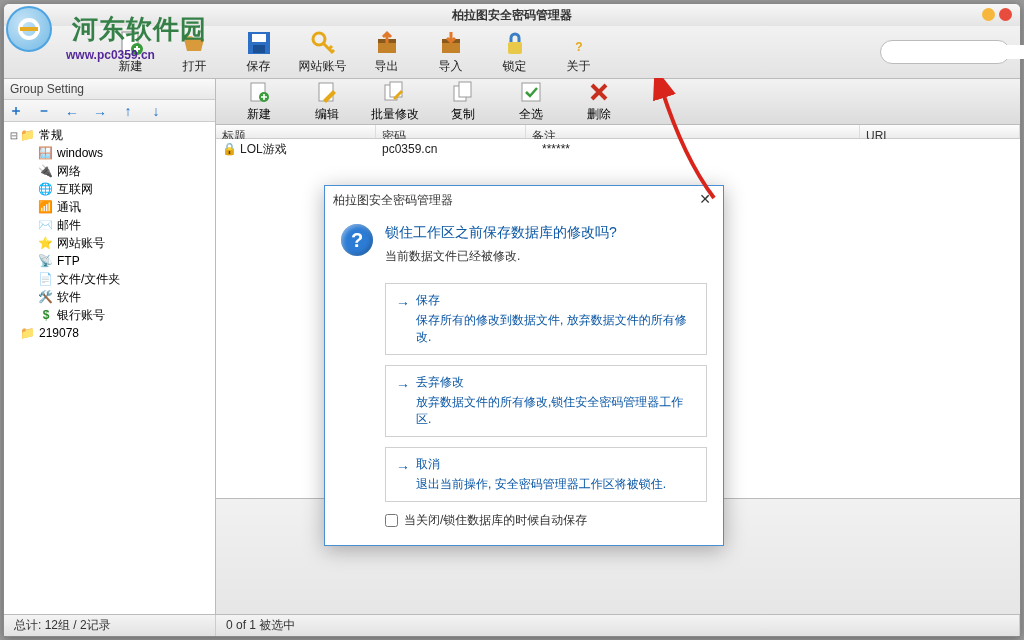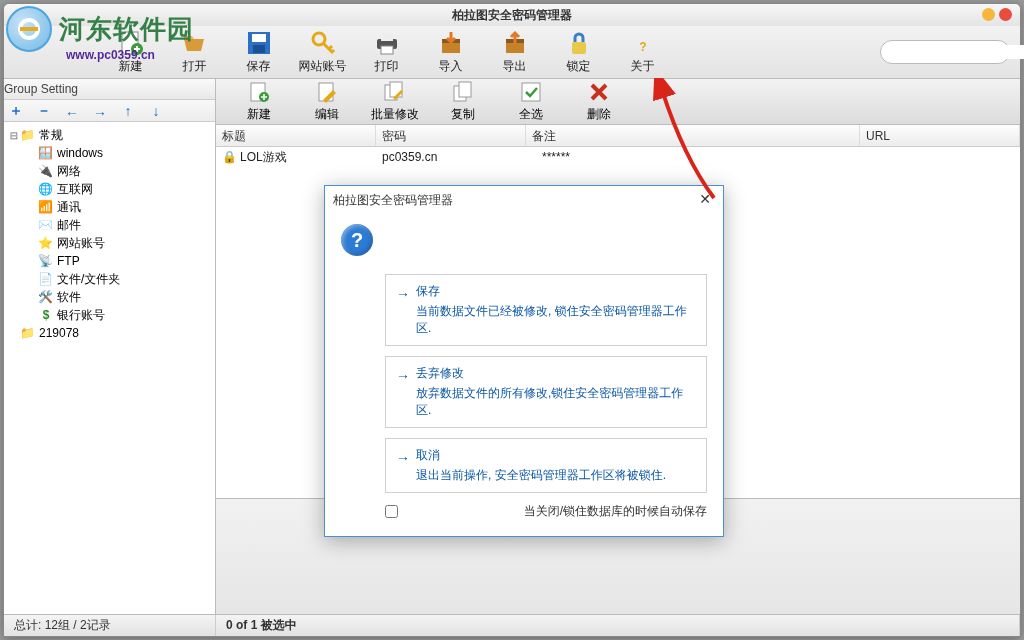"河东软件园" .watermark { gap: 7px -> 20px }
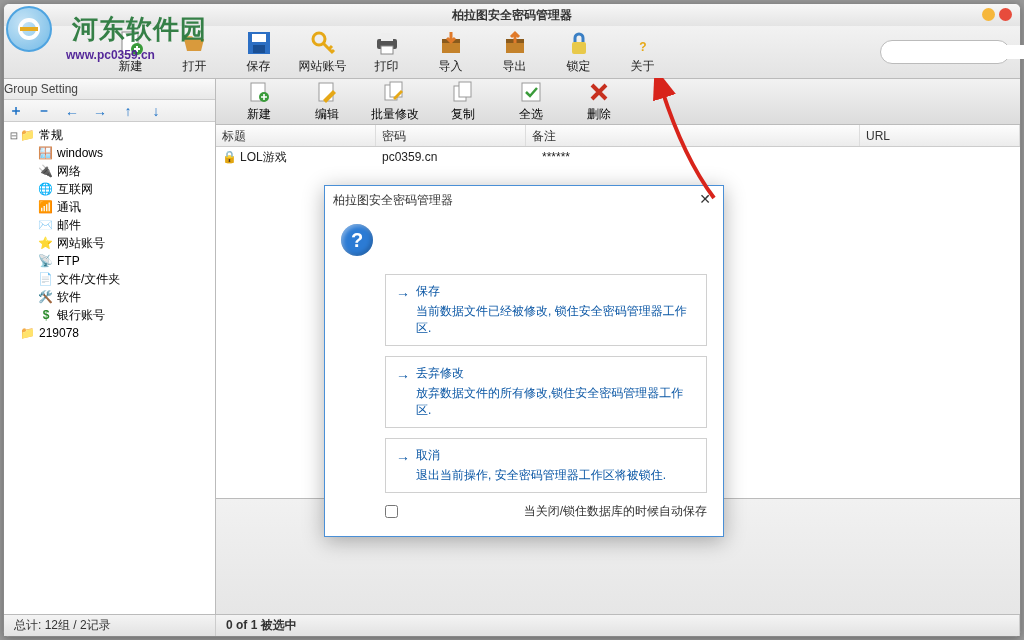"打印" div.tb-item { html: <div> <div> <svg> <rect></rect> <rect></rect> <rect></rect> </svg> </div> <span>打印</span> </div> -> none }
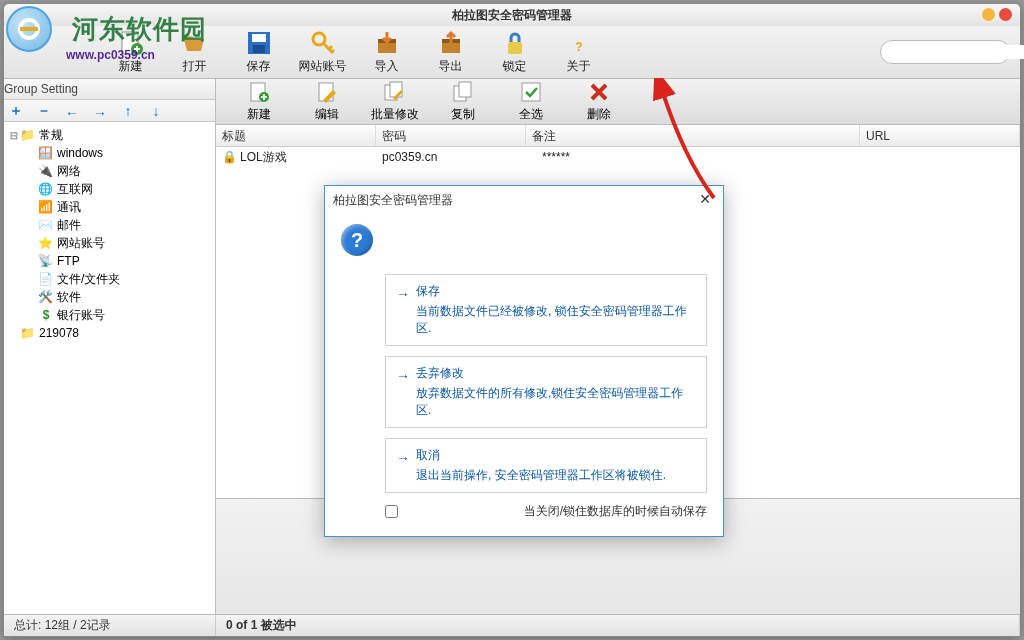"导入" div.tb-item { order: before "导出" -> after "导出" }
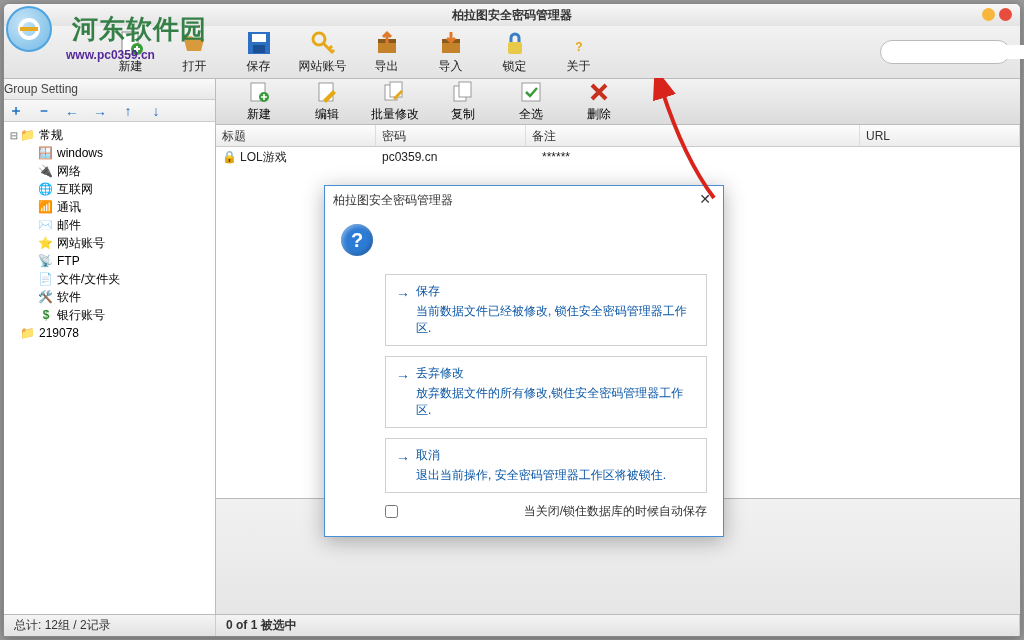"Group Setting" .group-header { padding-left: none -> 6px }
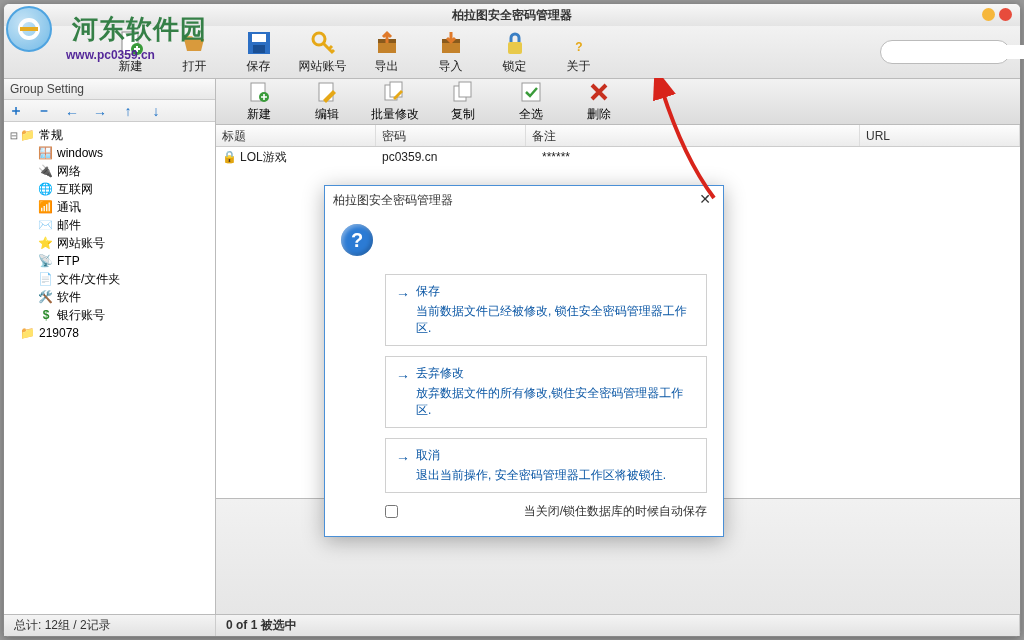"标题" .list-header { height: 22px -> 14px }
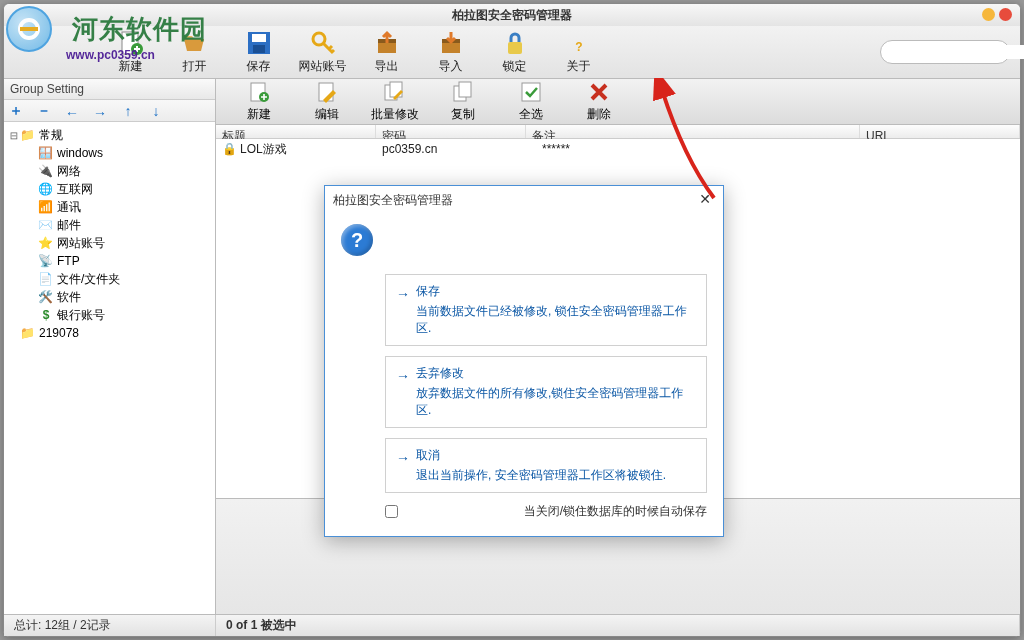"锁住工作区之前保存数据库的修改吗?" div { html: none -> <div> <div>锁住工作区之前保存数据库的修改吗?</div> <div>当前数据文件已经被修改.</div> </div> }
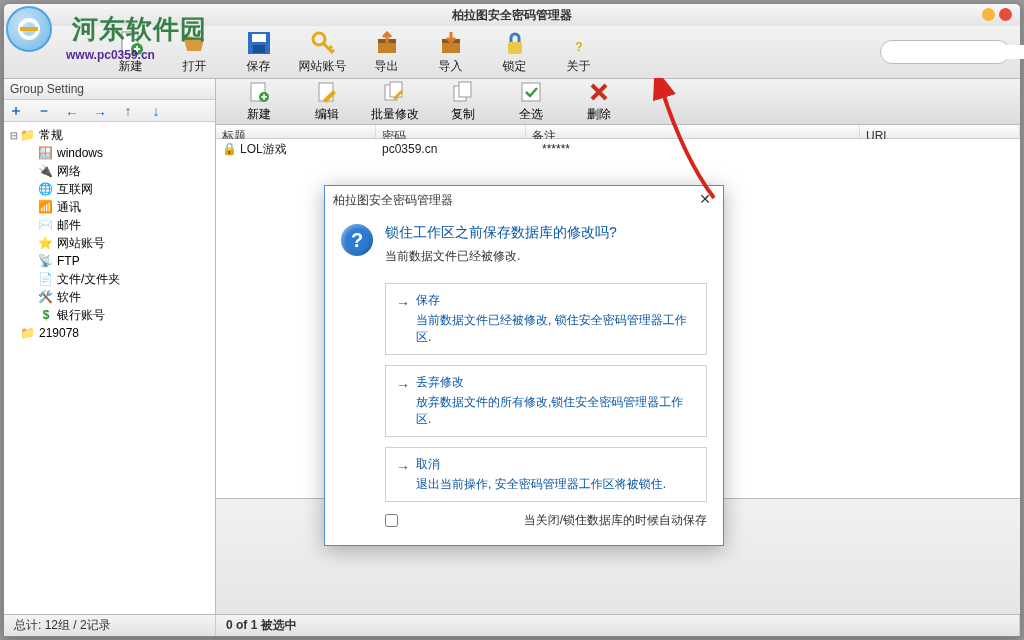"当前数据文件已经被修改, 锁住安全密码管理器工作区." div.opt-desc { text: 当前数据文件已经被修改, 锁住安全密码管理器工作区 -> 保存所有的修改到数据文件, 放弃数据文件的所有修改 }
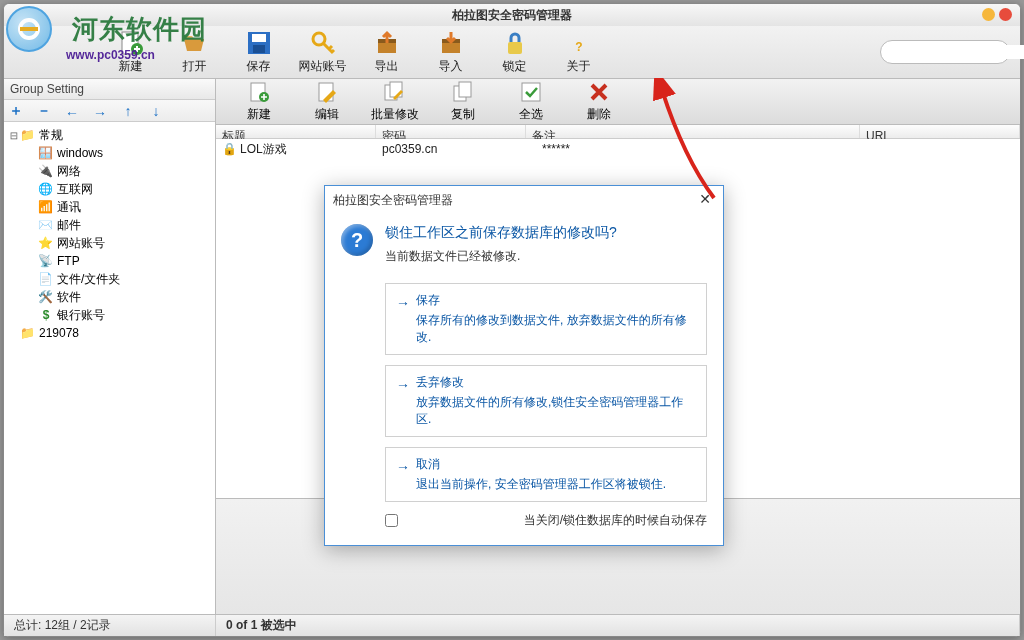"当关闭/锁住数据库的时候自动保存" .dlg-check { gap: none -> 6px; justify-content: space-between -> none }
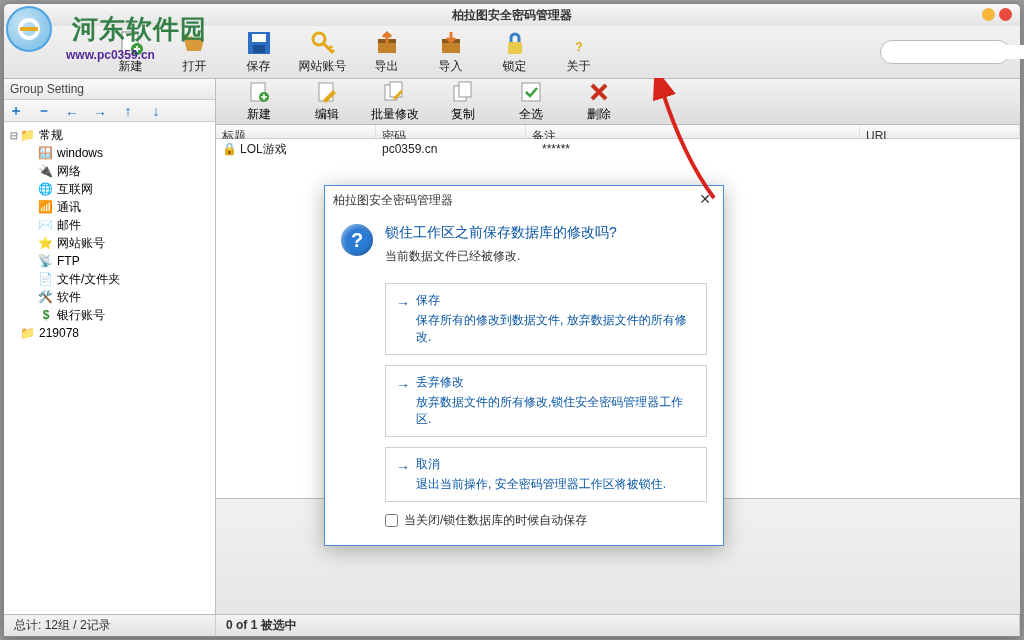"0 of 1 被选中" .sb-seg.wide { font-weight: bold -> none }
